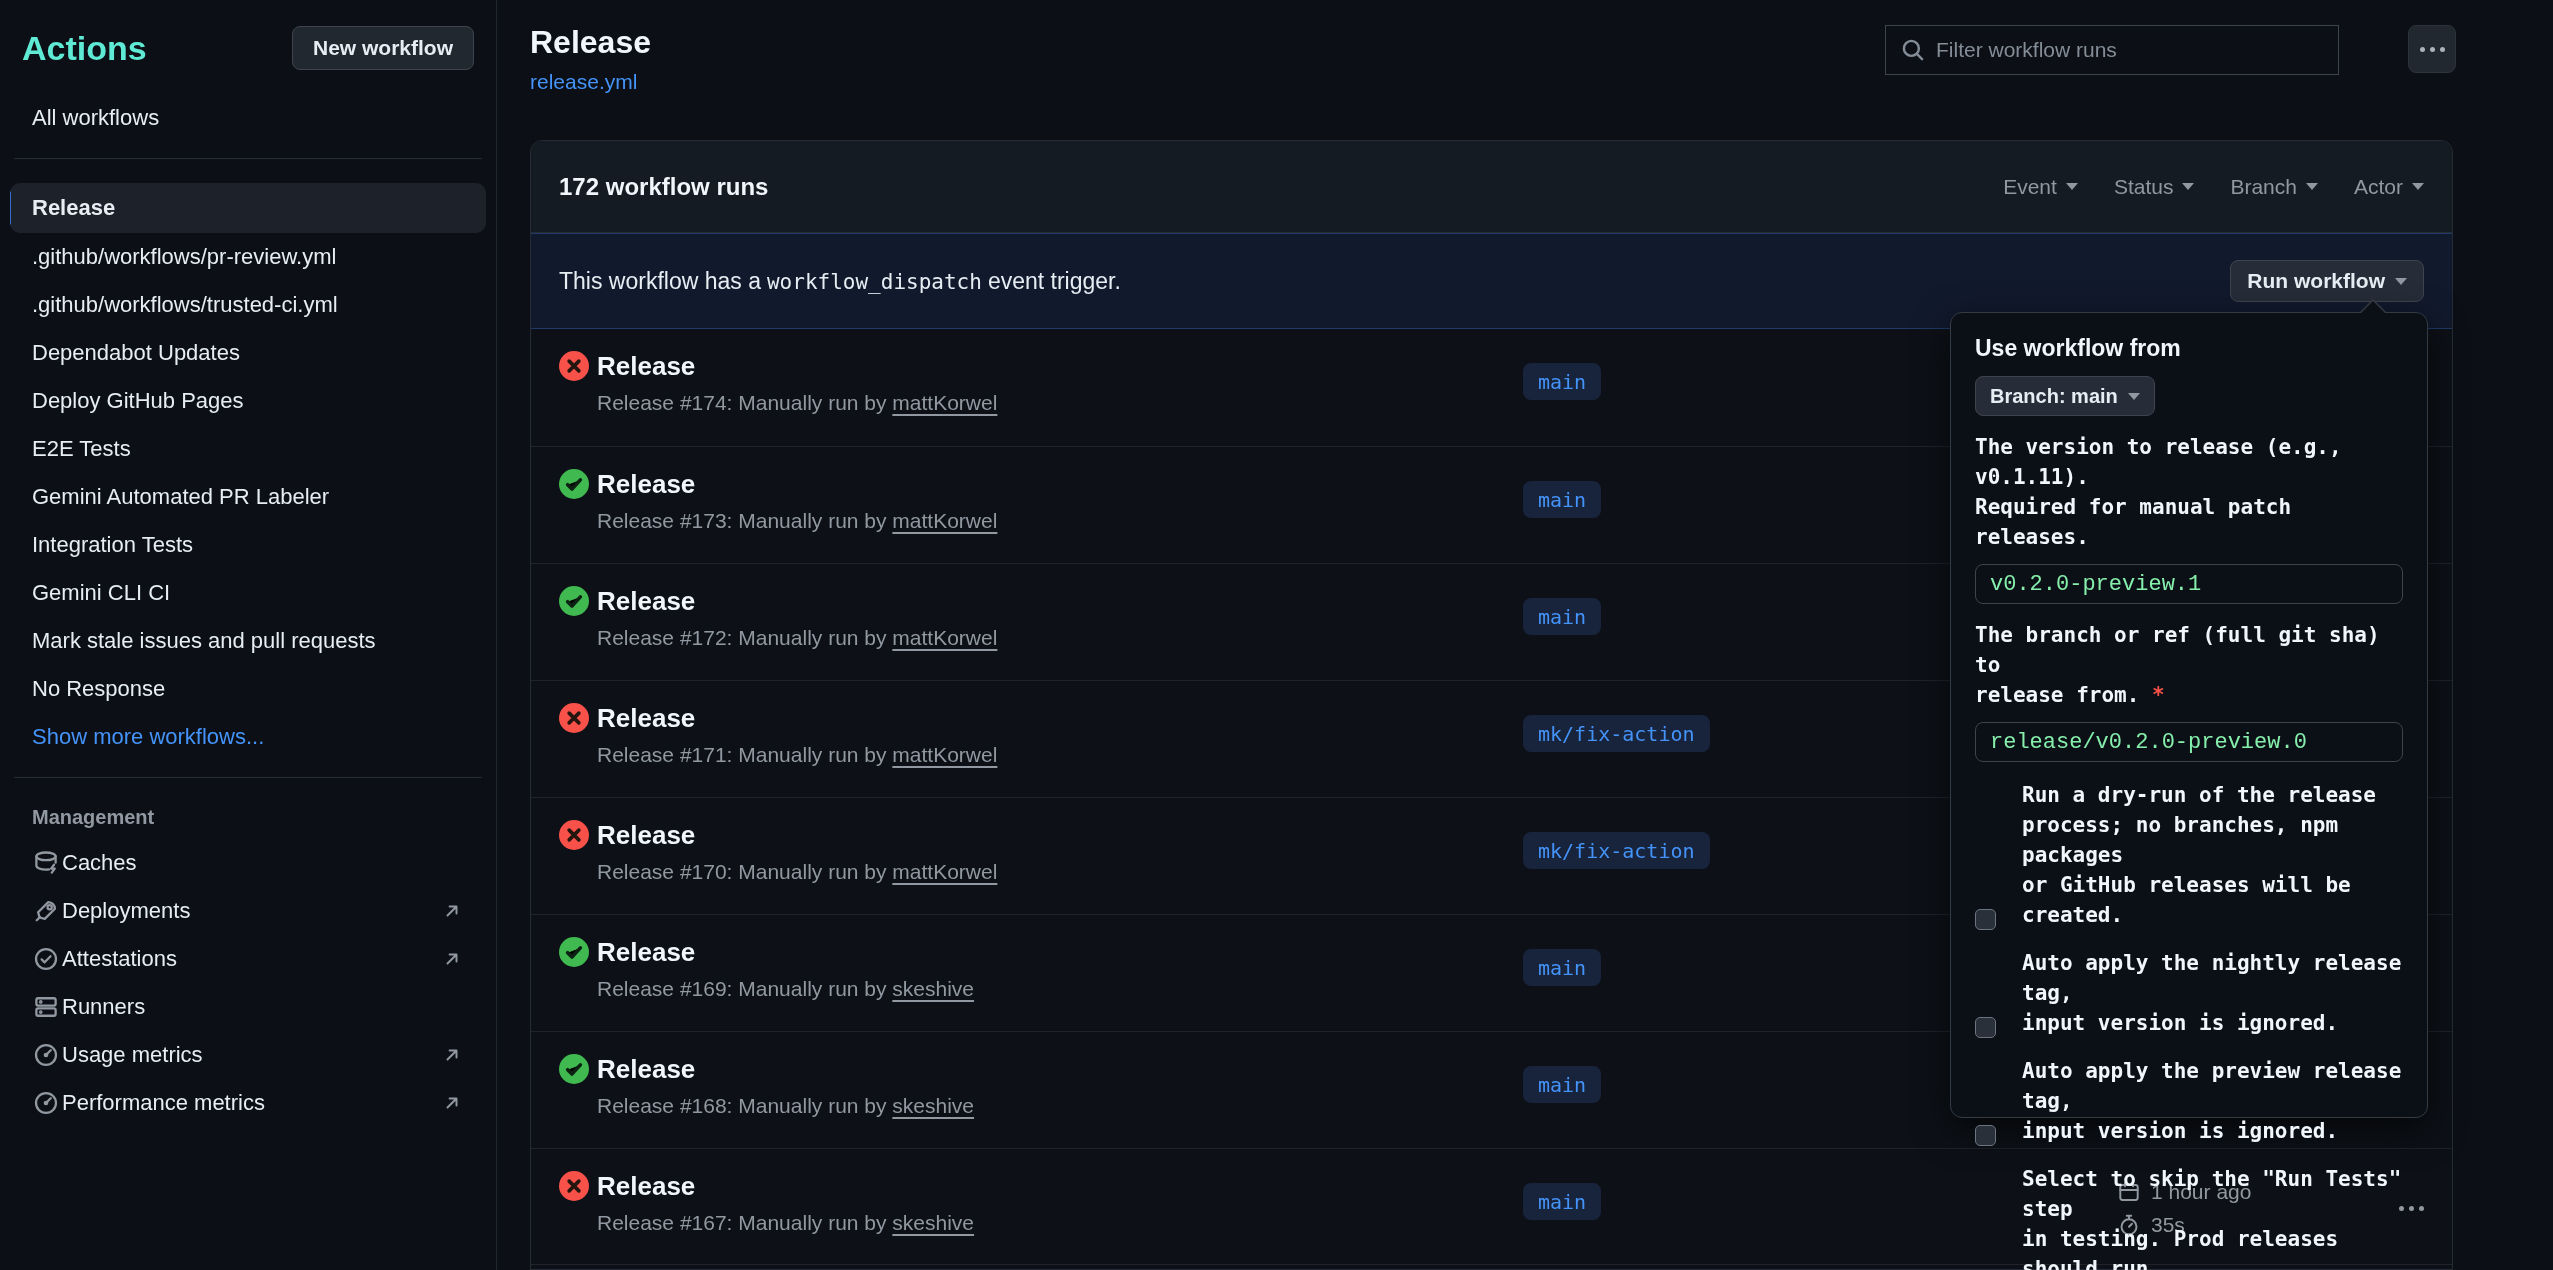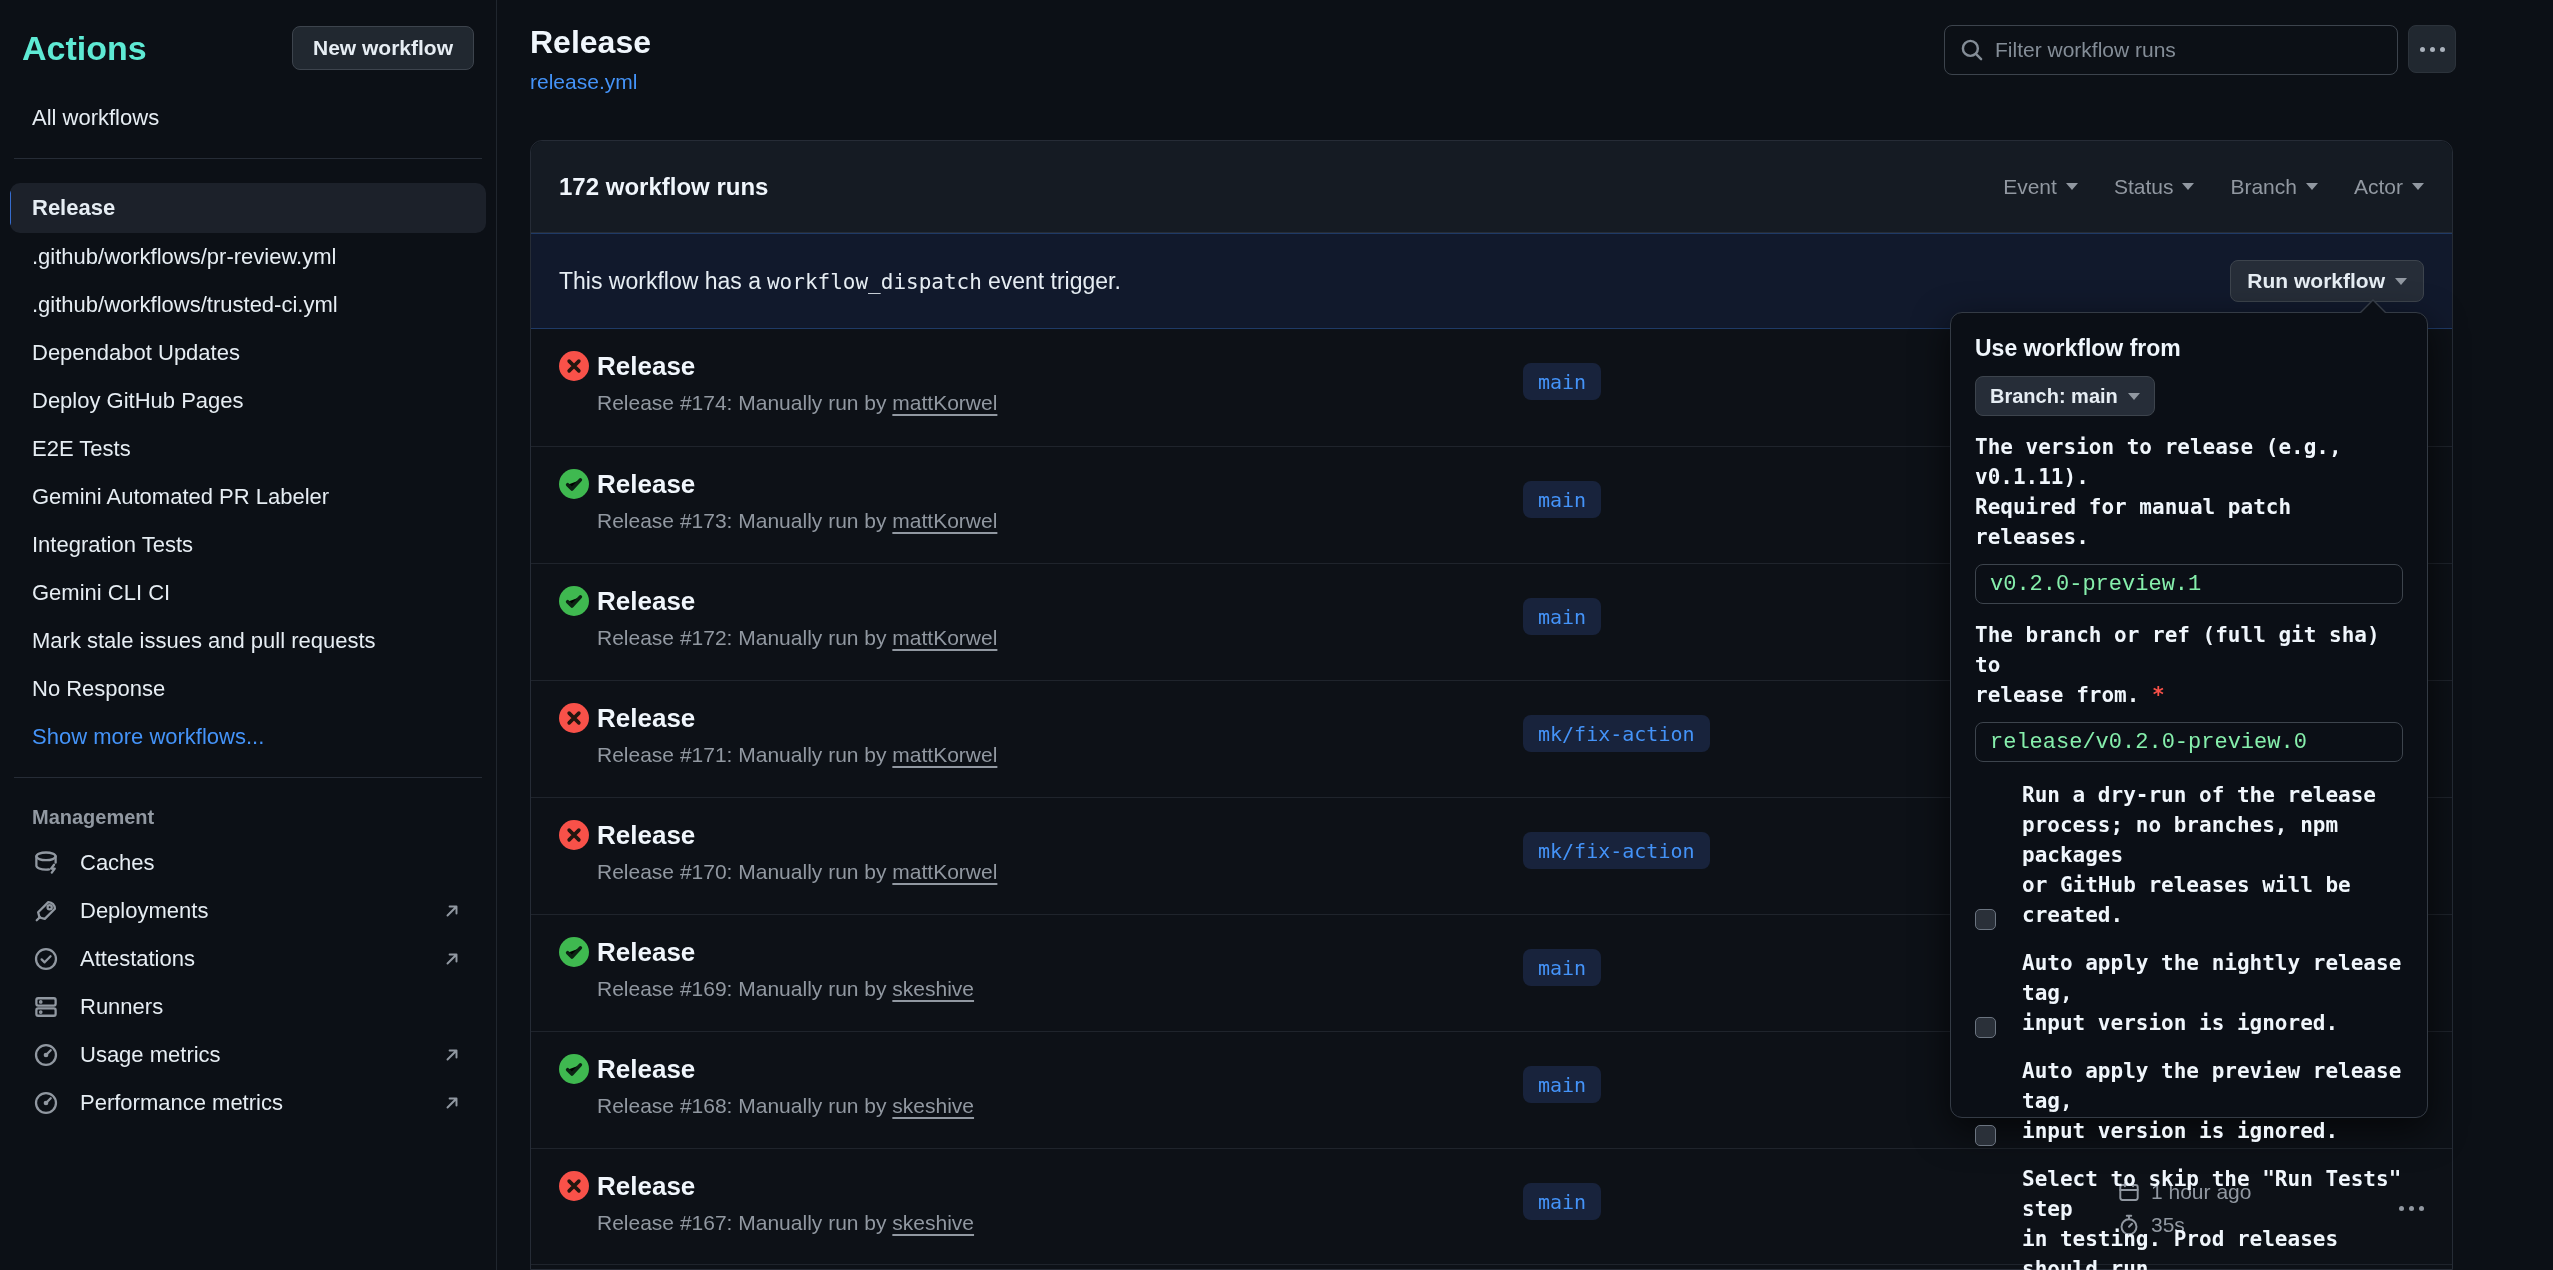"Filter workflow runs" .filter-box { border-radius: 8px -> 0; left: 1944px -> 1885px }
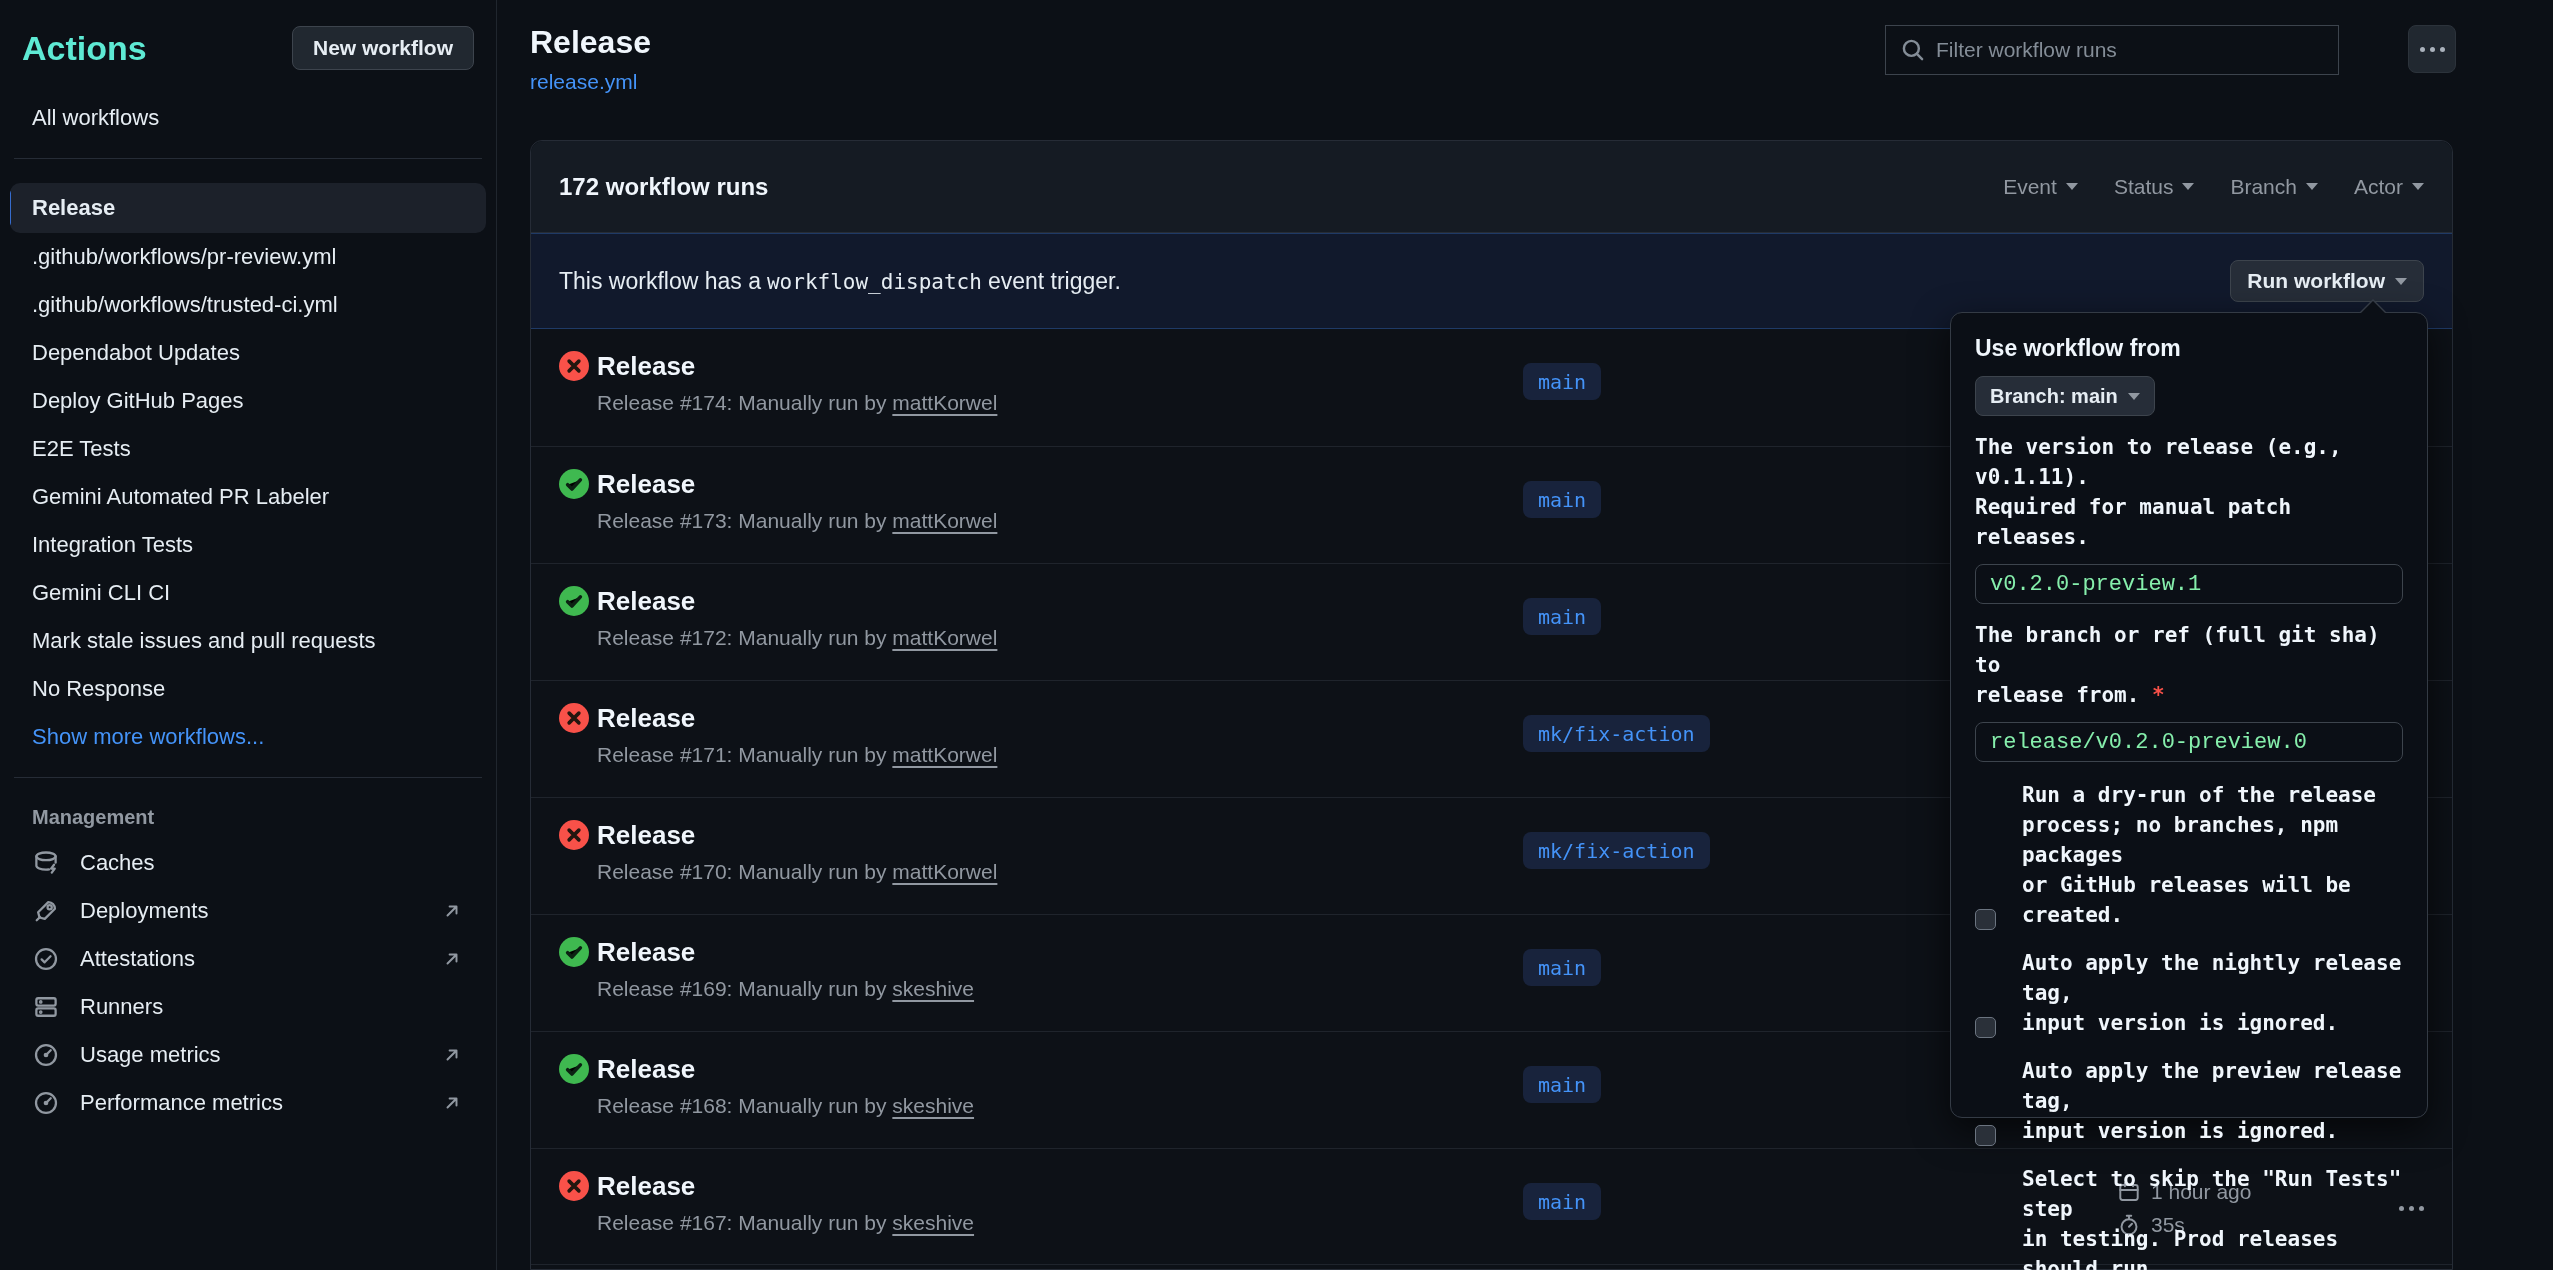"Caches" .mgmt-item { gap: 20px -> 2px }
